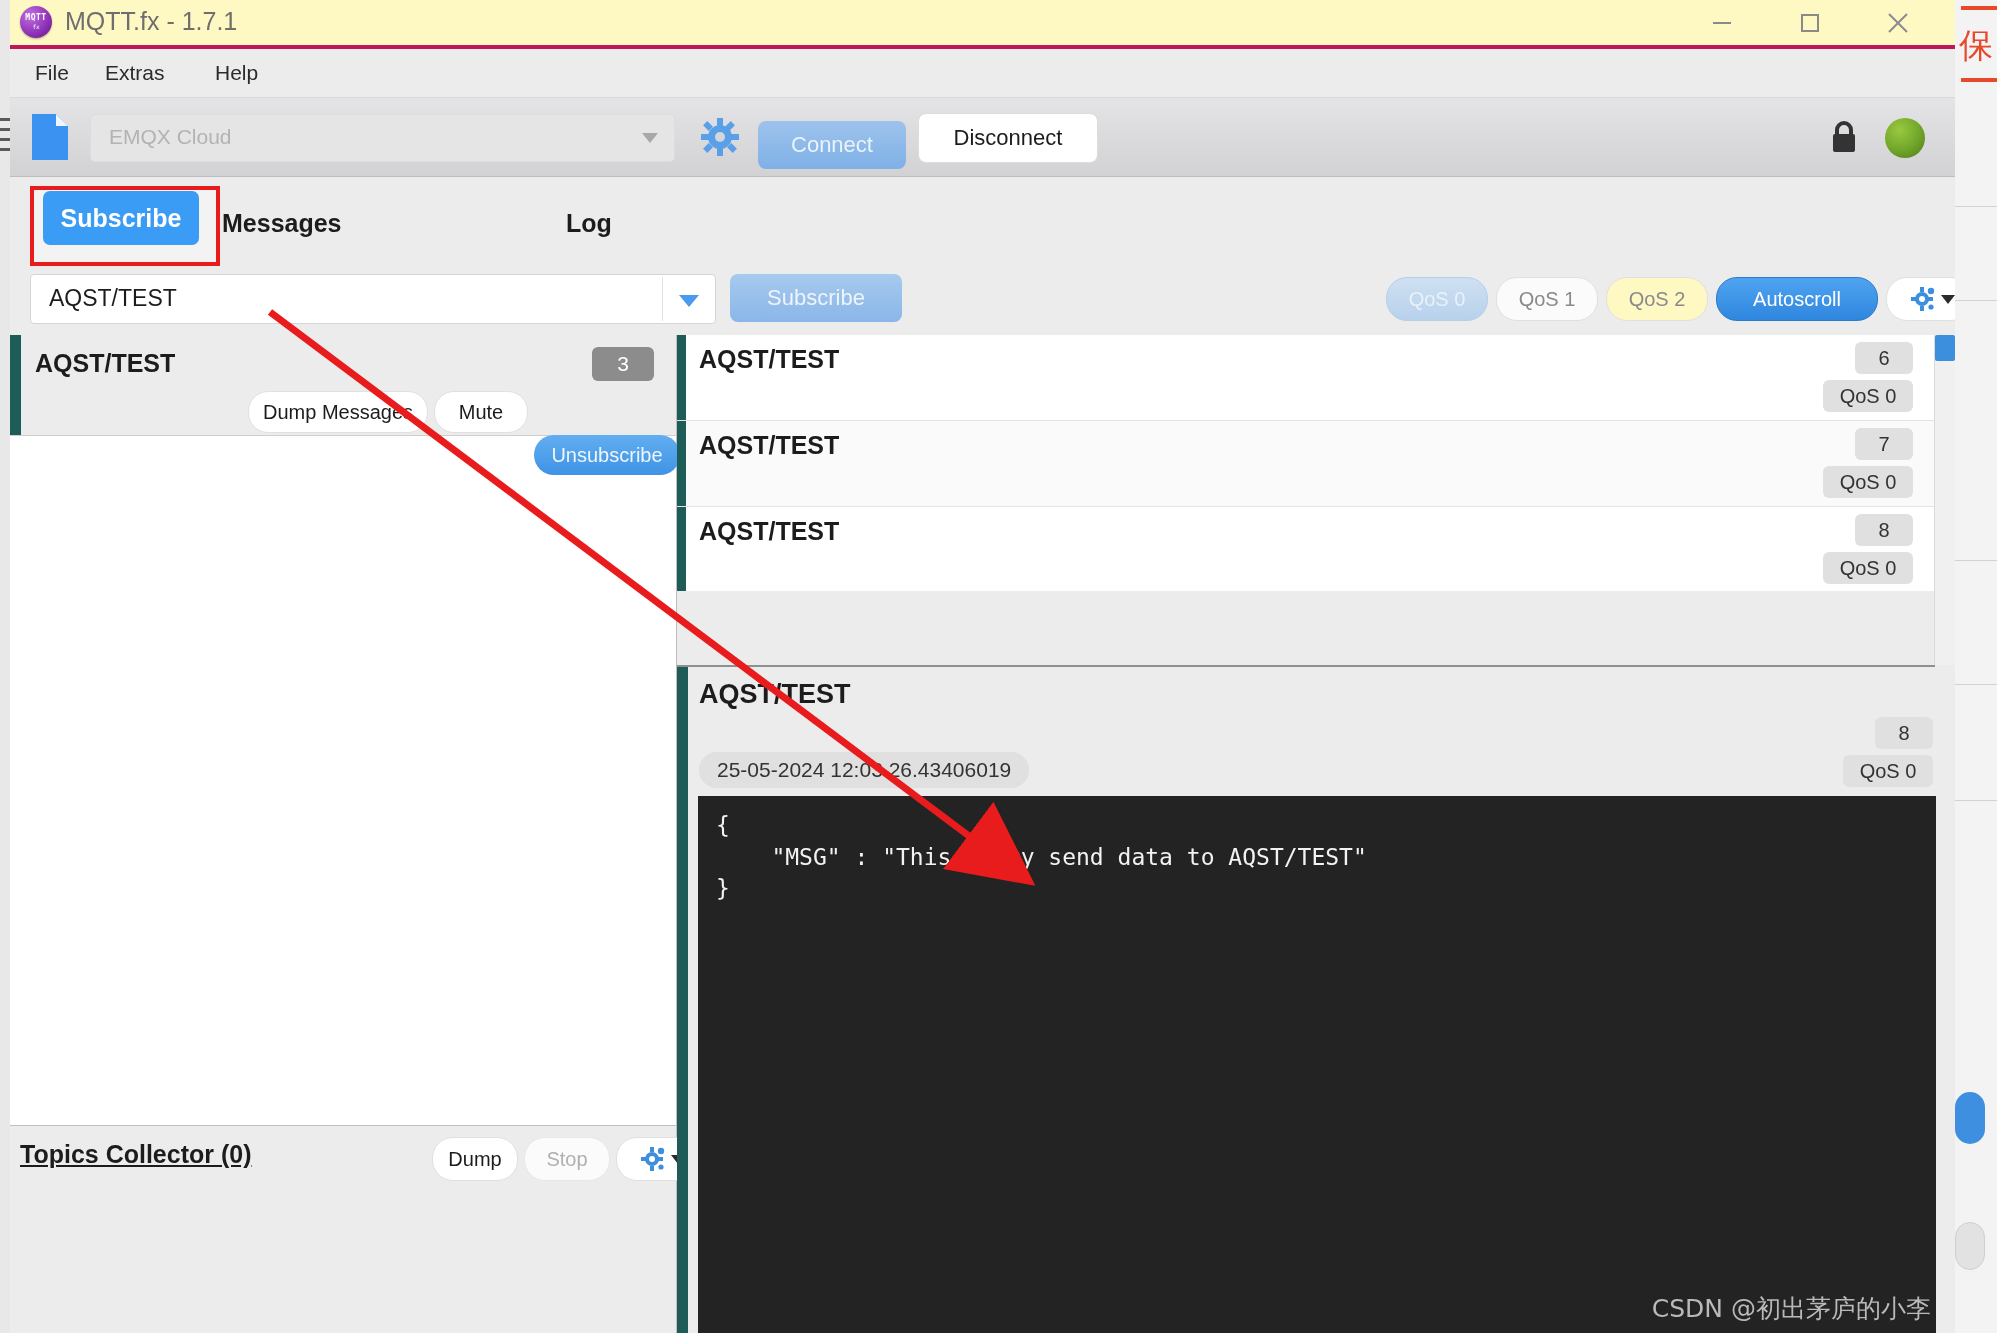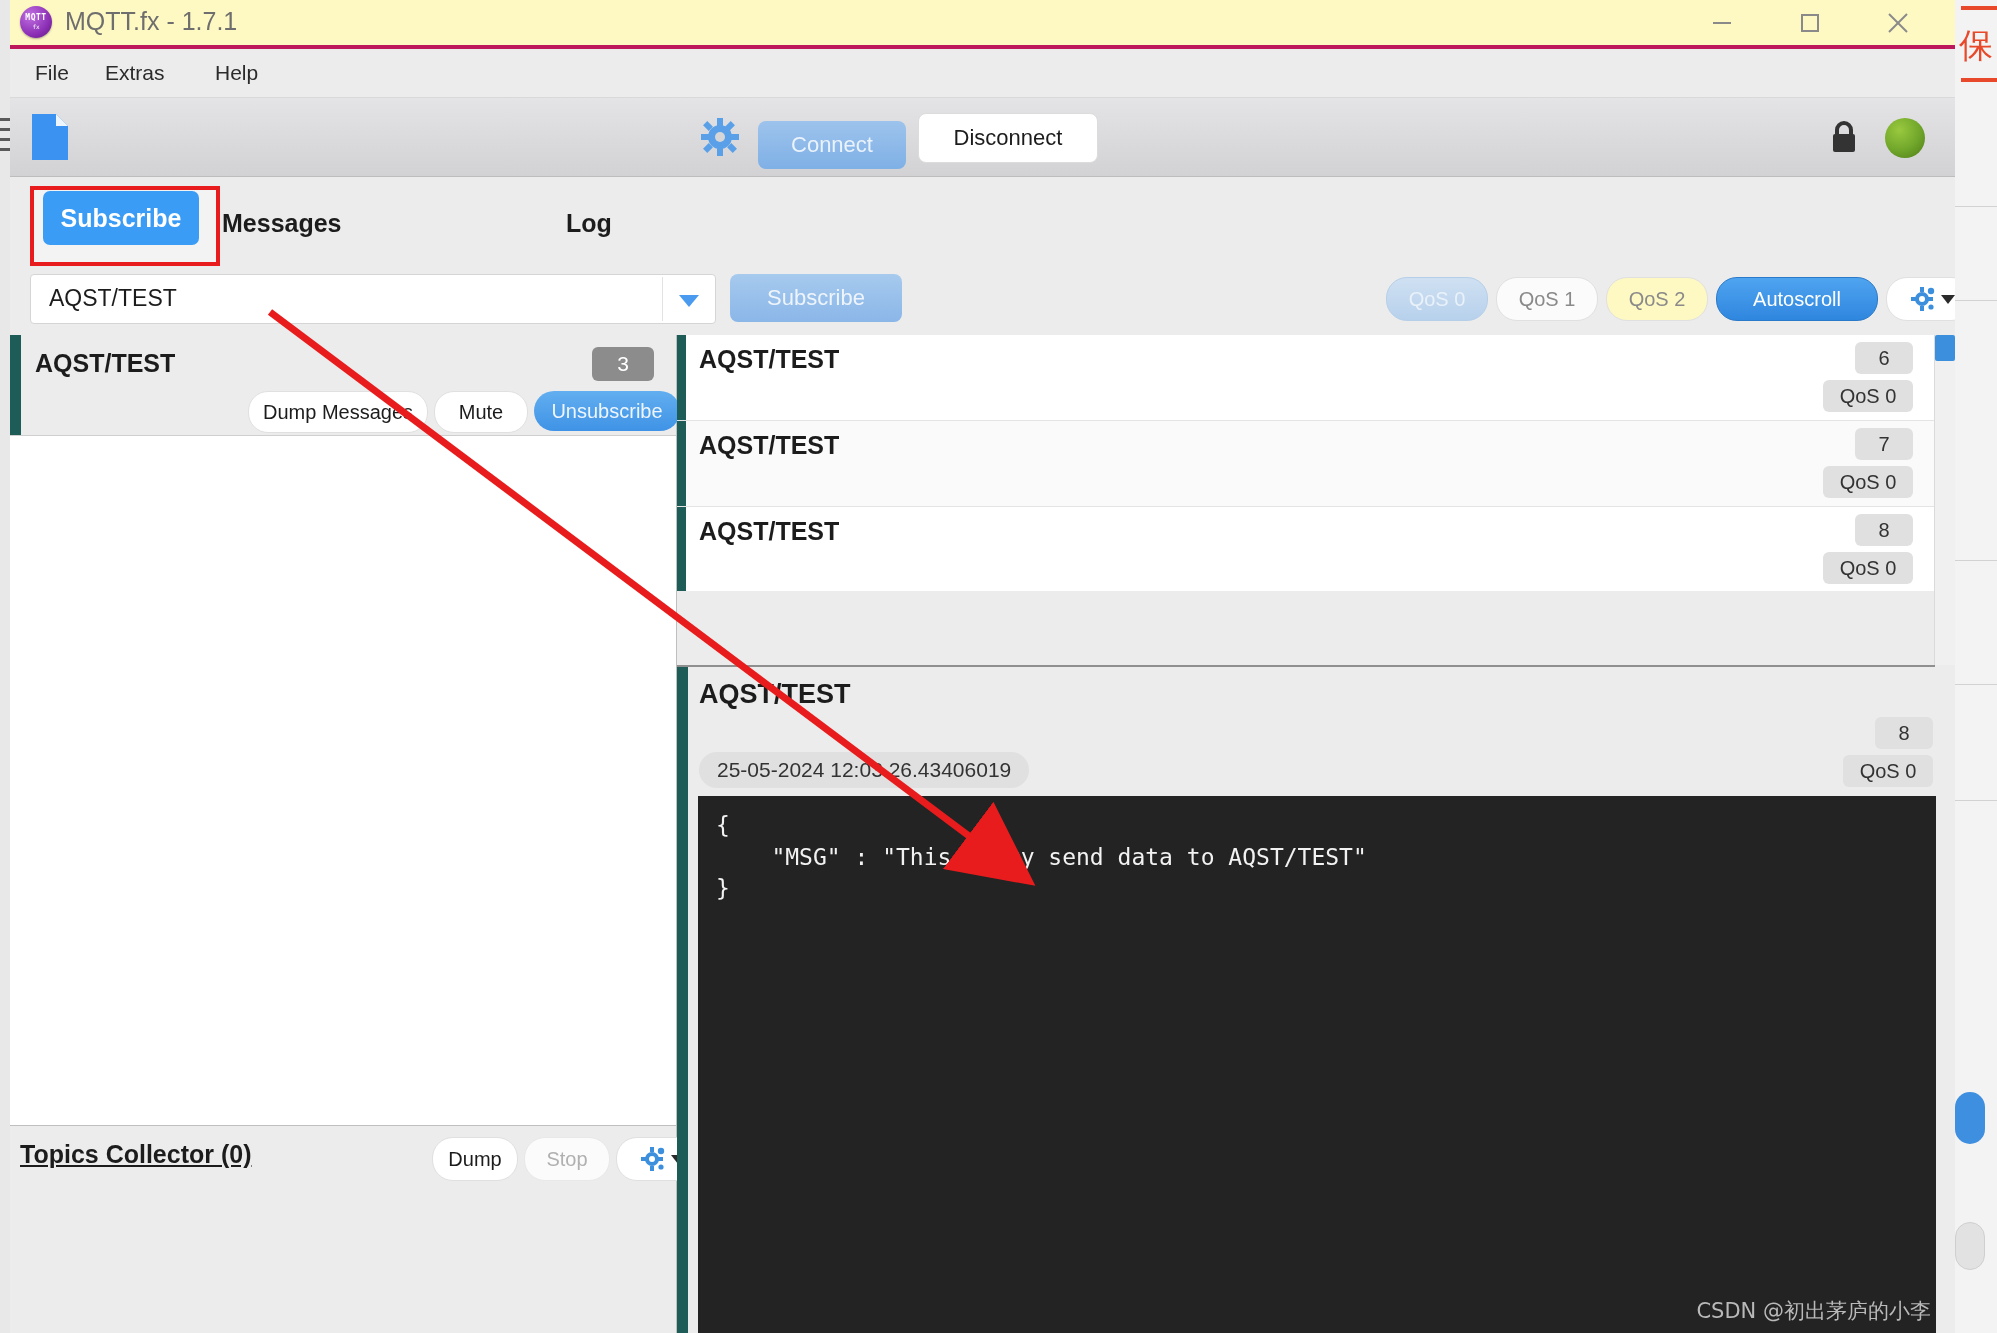"EMQX Cloud" div { html: none -> <div> <div>EMQX Cloud</div> <div></div> </div> }
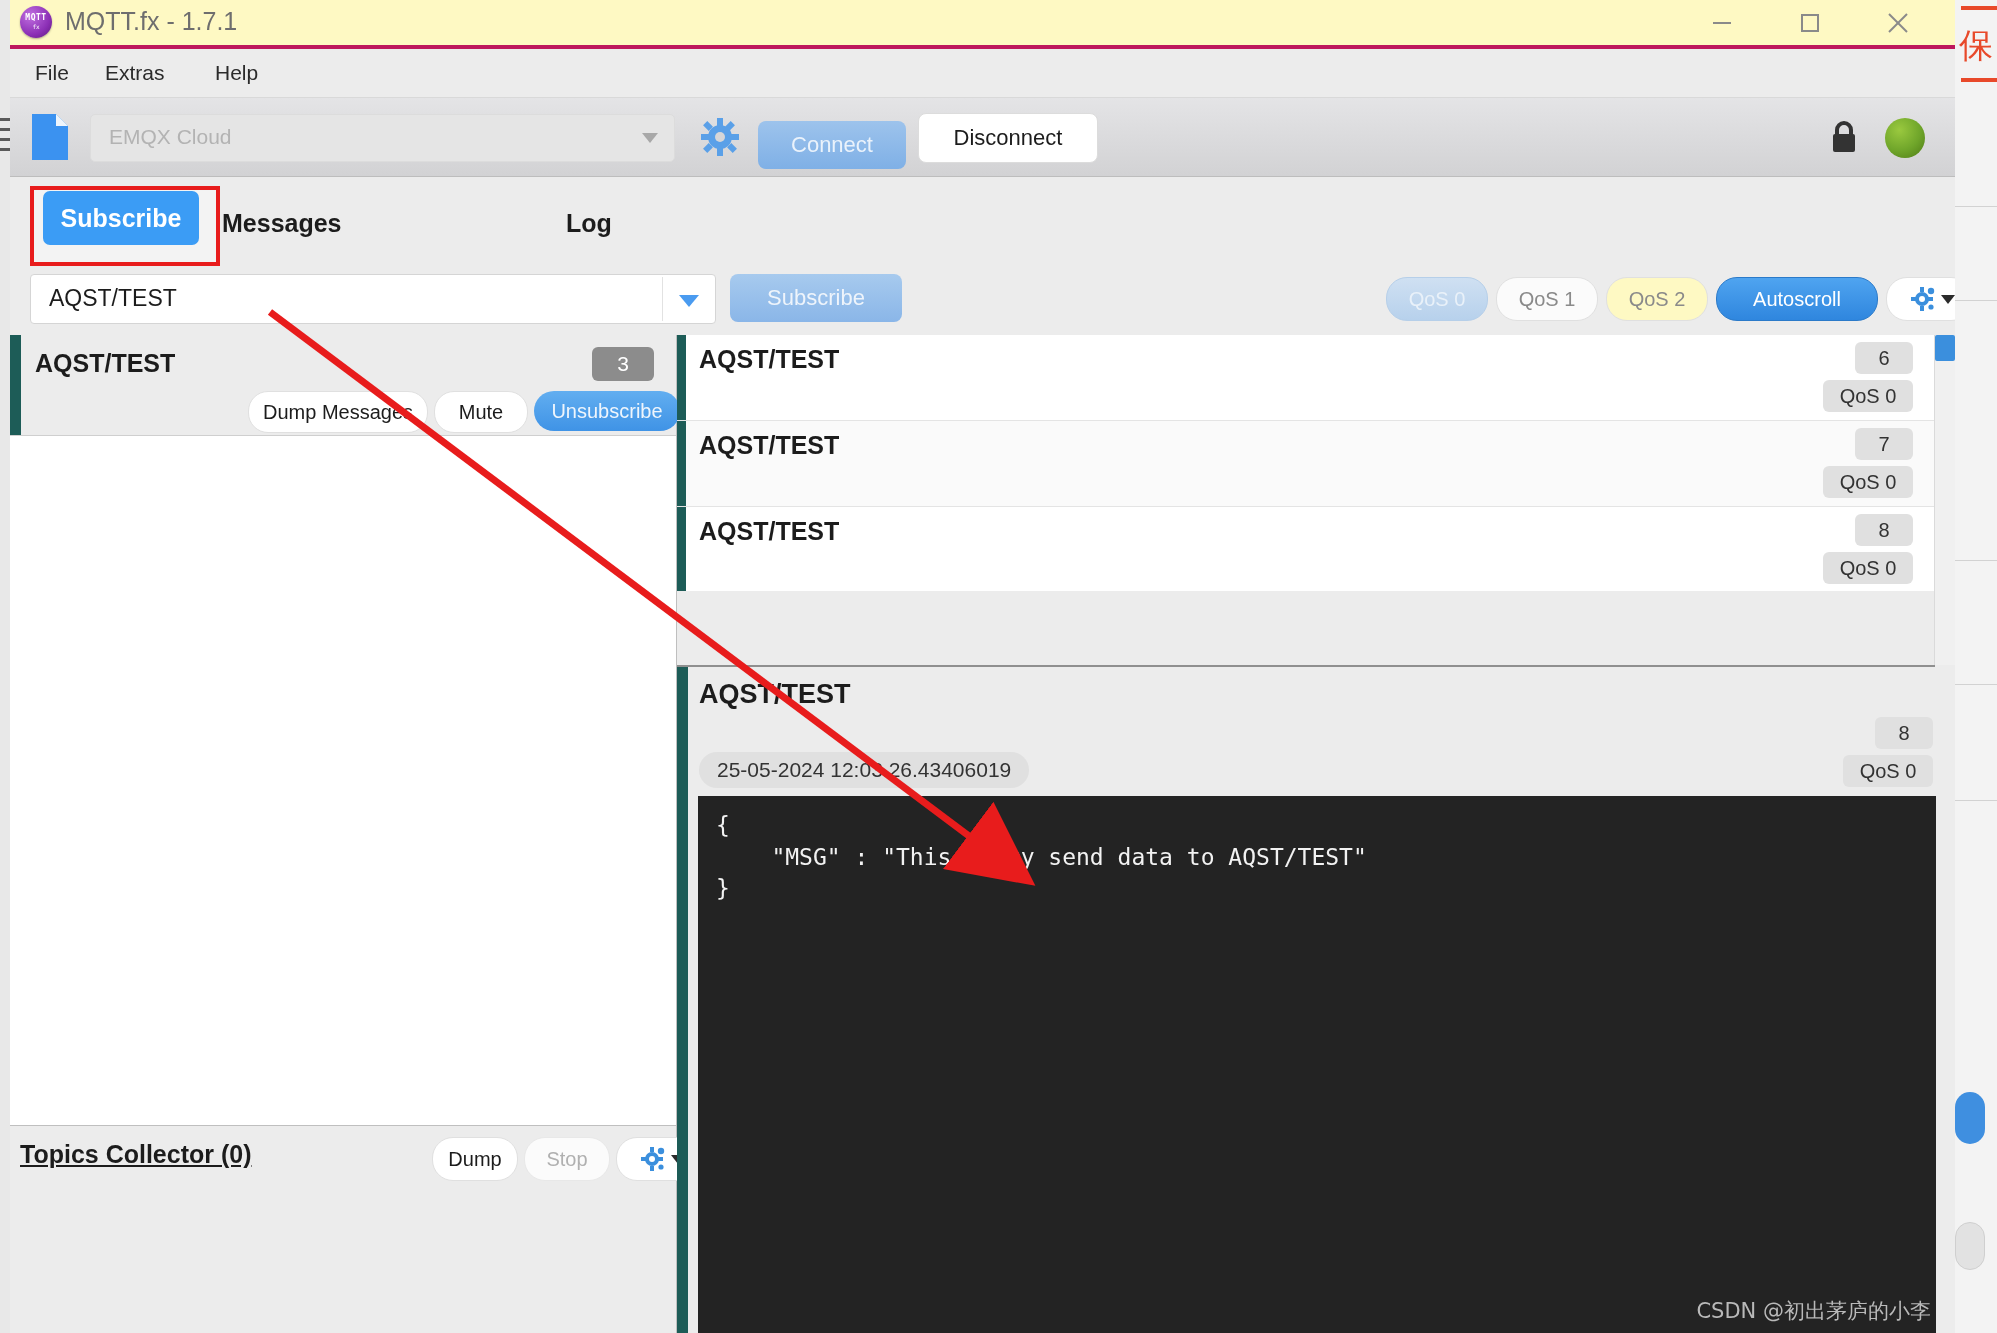"Unsubscribe" #btn-unsub { margin-top: none -> 44px }
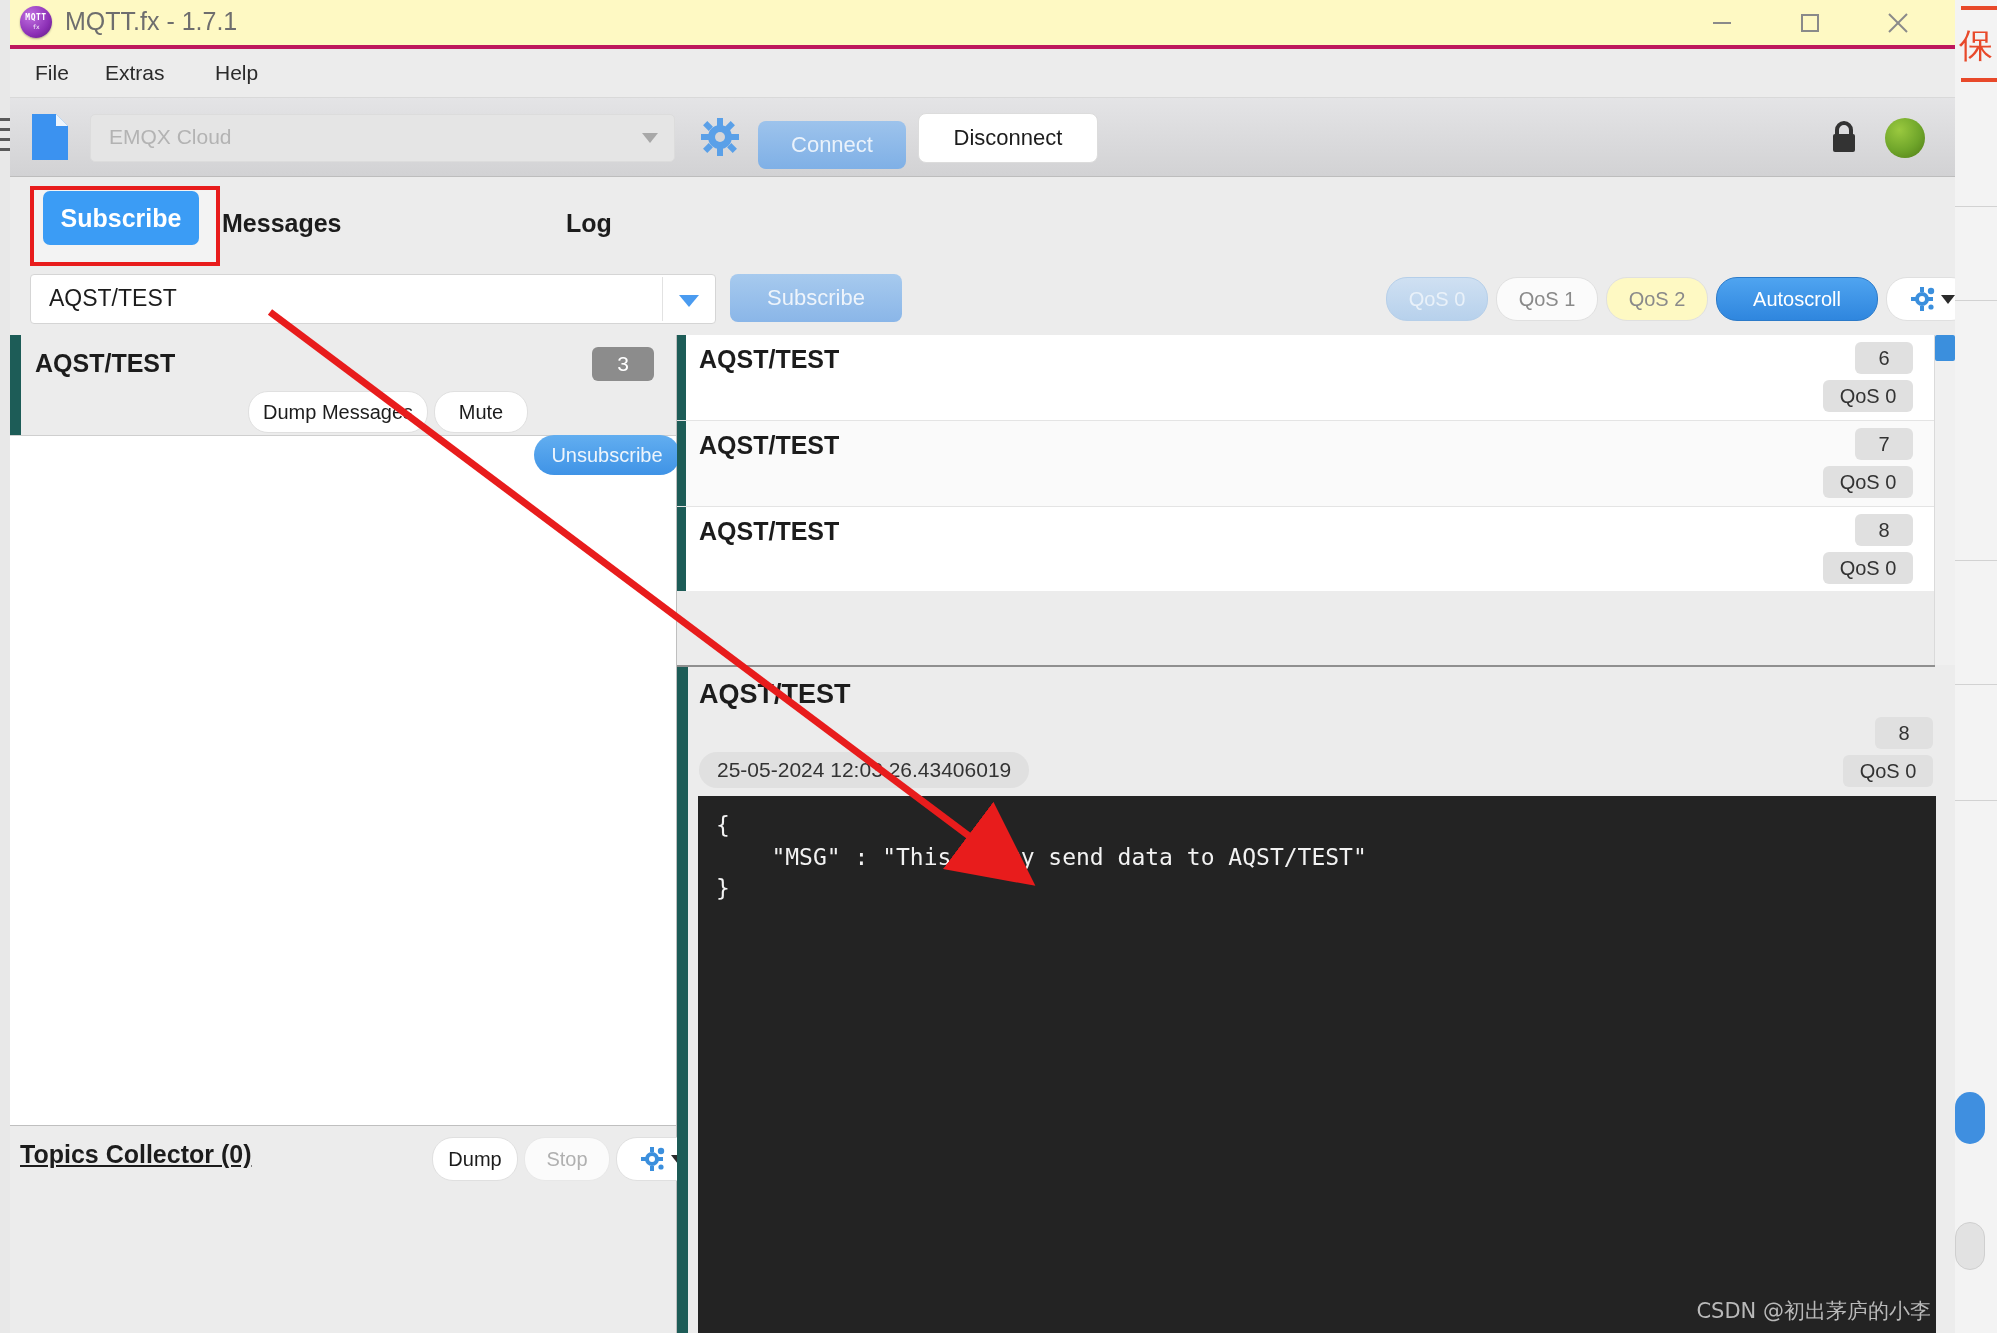"CSDN @初出茅庐的小李" #watermark { font-size: 21px -> 25px }
